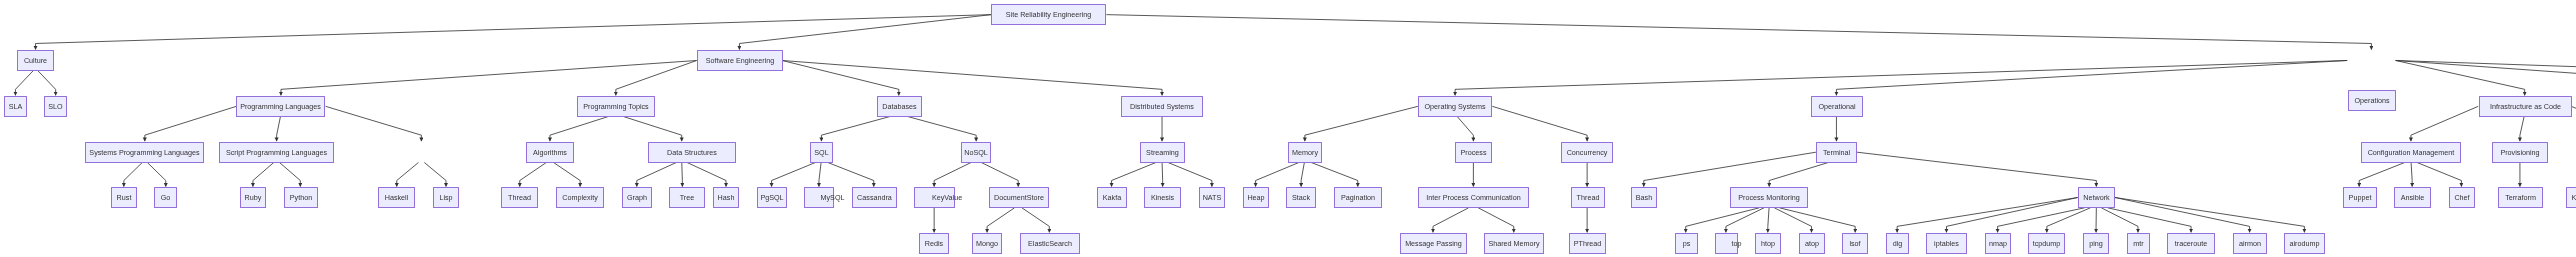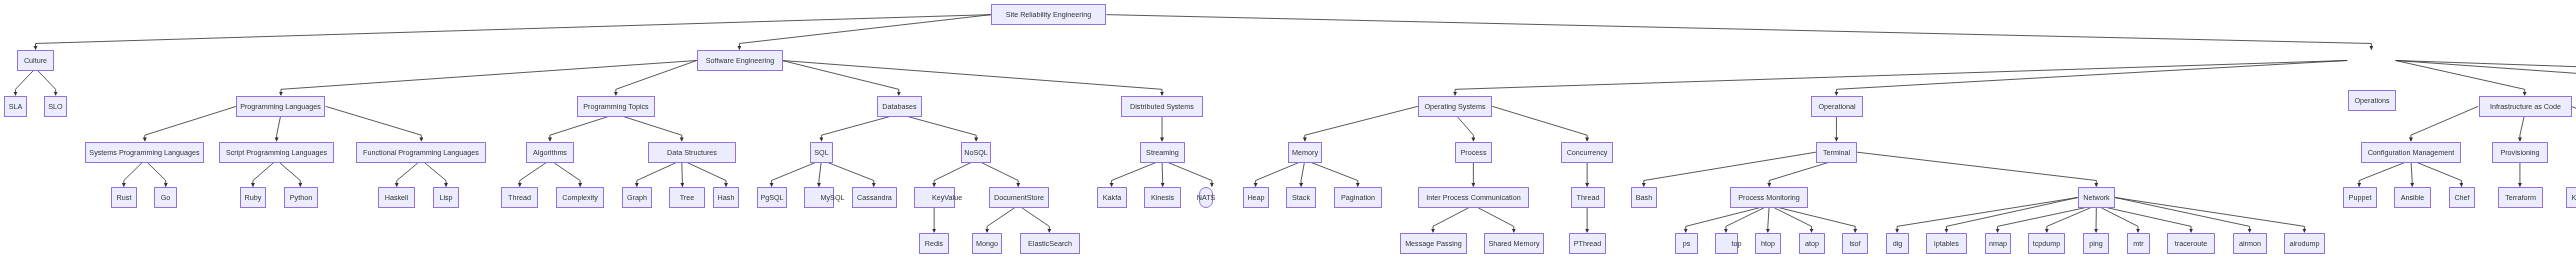"Functional Programming Languages" div.node { html: <div>Functional Programming Languages</div> -> none }
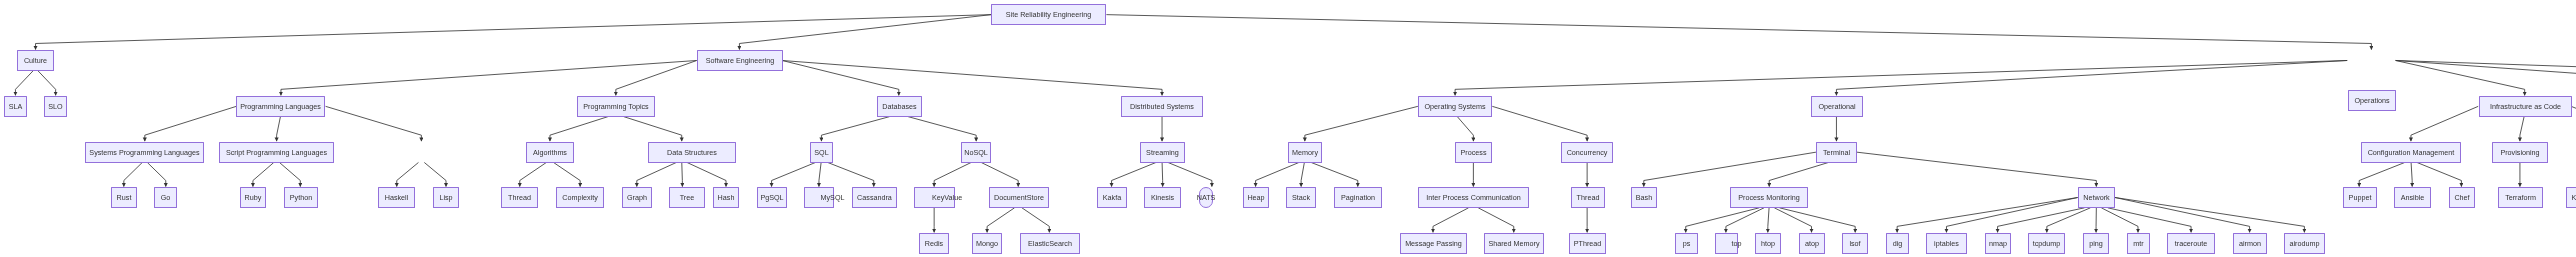"NATS" div.node { border-radius: 9px -> none; width: 14px -> 26px }
